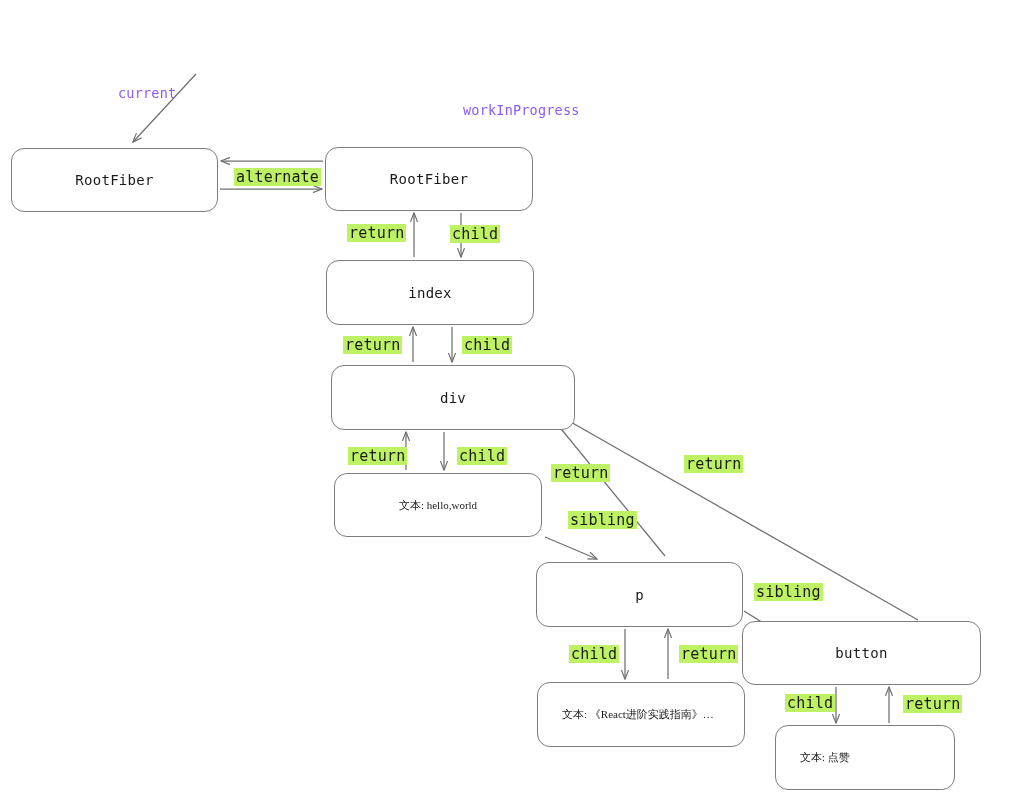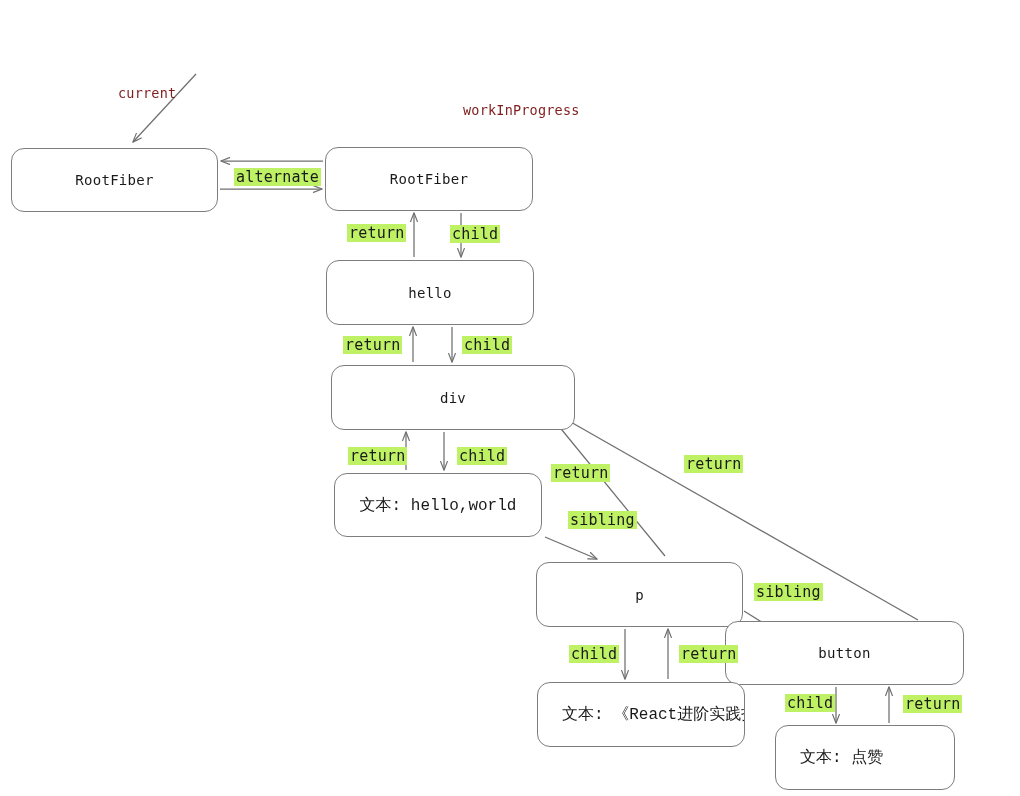"current" .free-label { color: #7f1d1d -> #8b5cf6 }
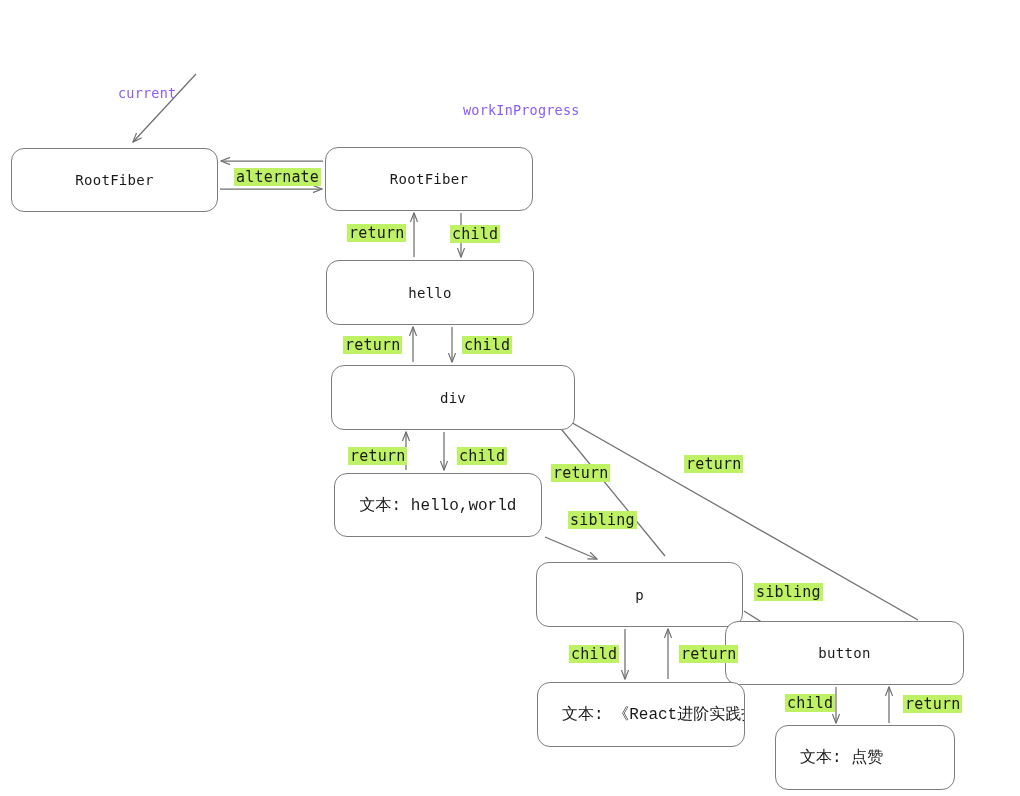"hello" span.node-label { text: hello -> index }
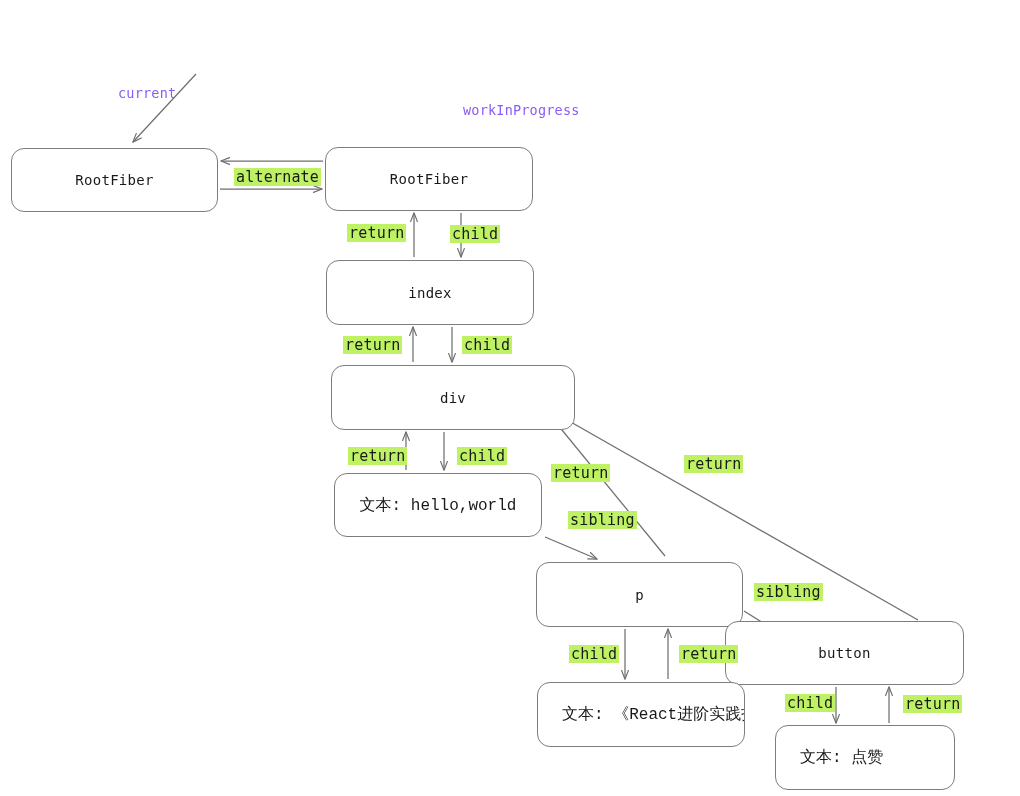"文本: hello,world" .node.cjk .node-label { font-family: Liberation Mono, monospace -> Liberation Serif, serif; font-size: 16px -> 11px }
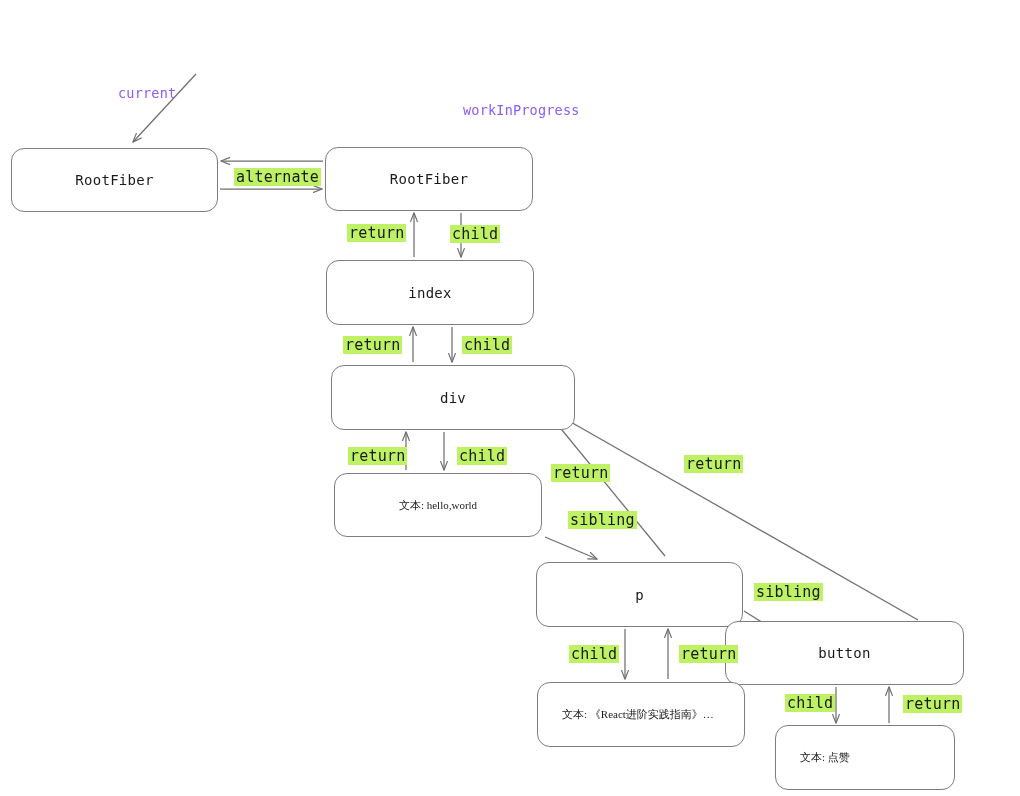"button" div.node { left: 725px -> 742px }
